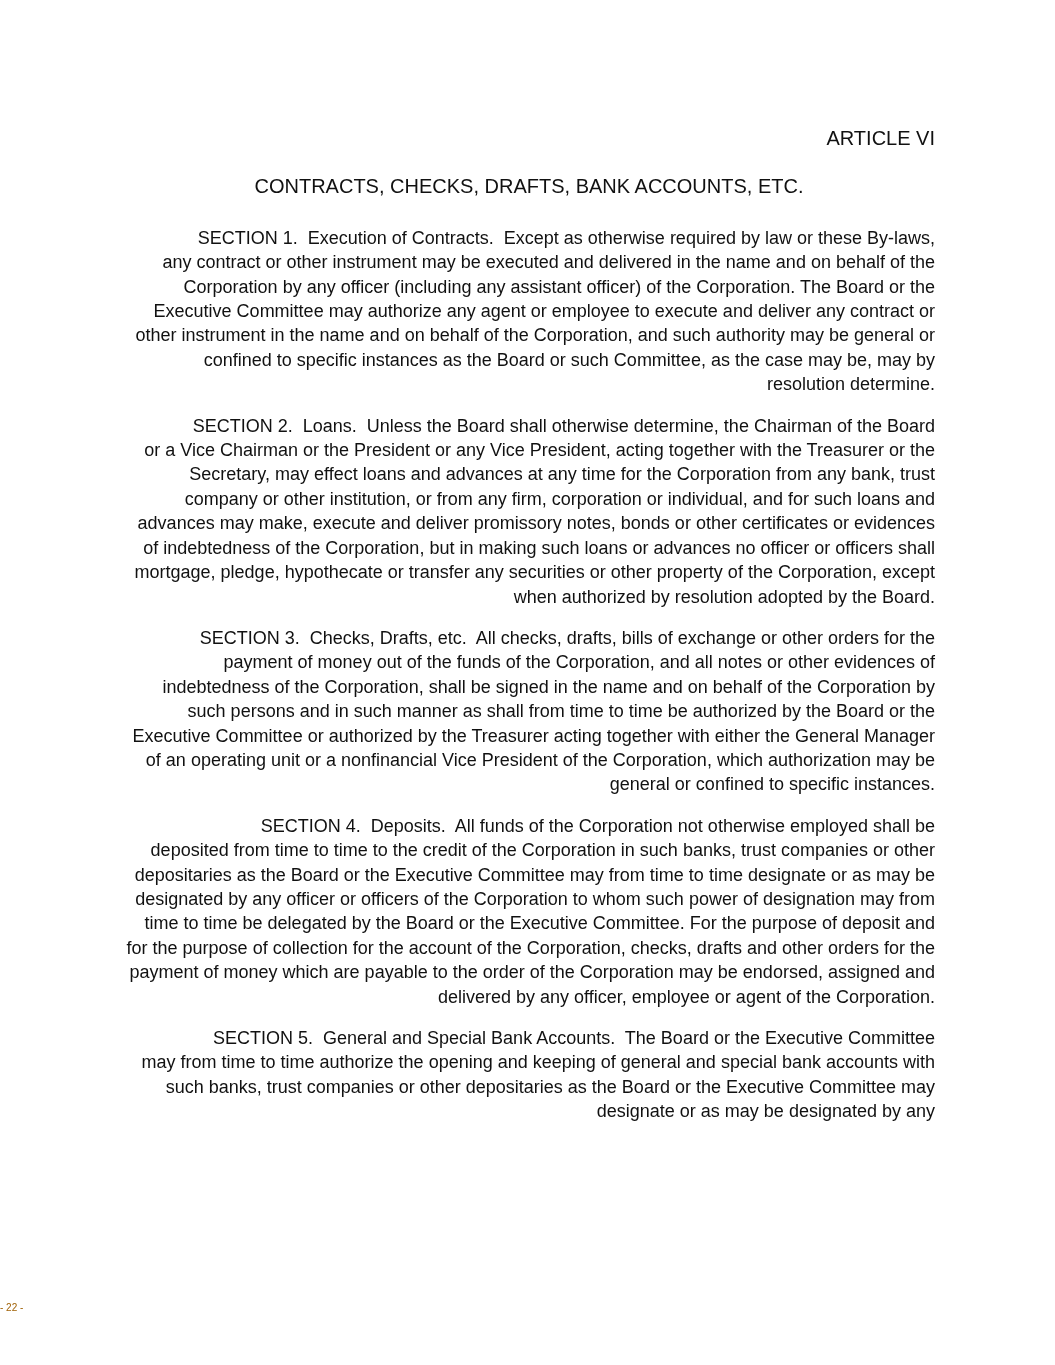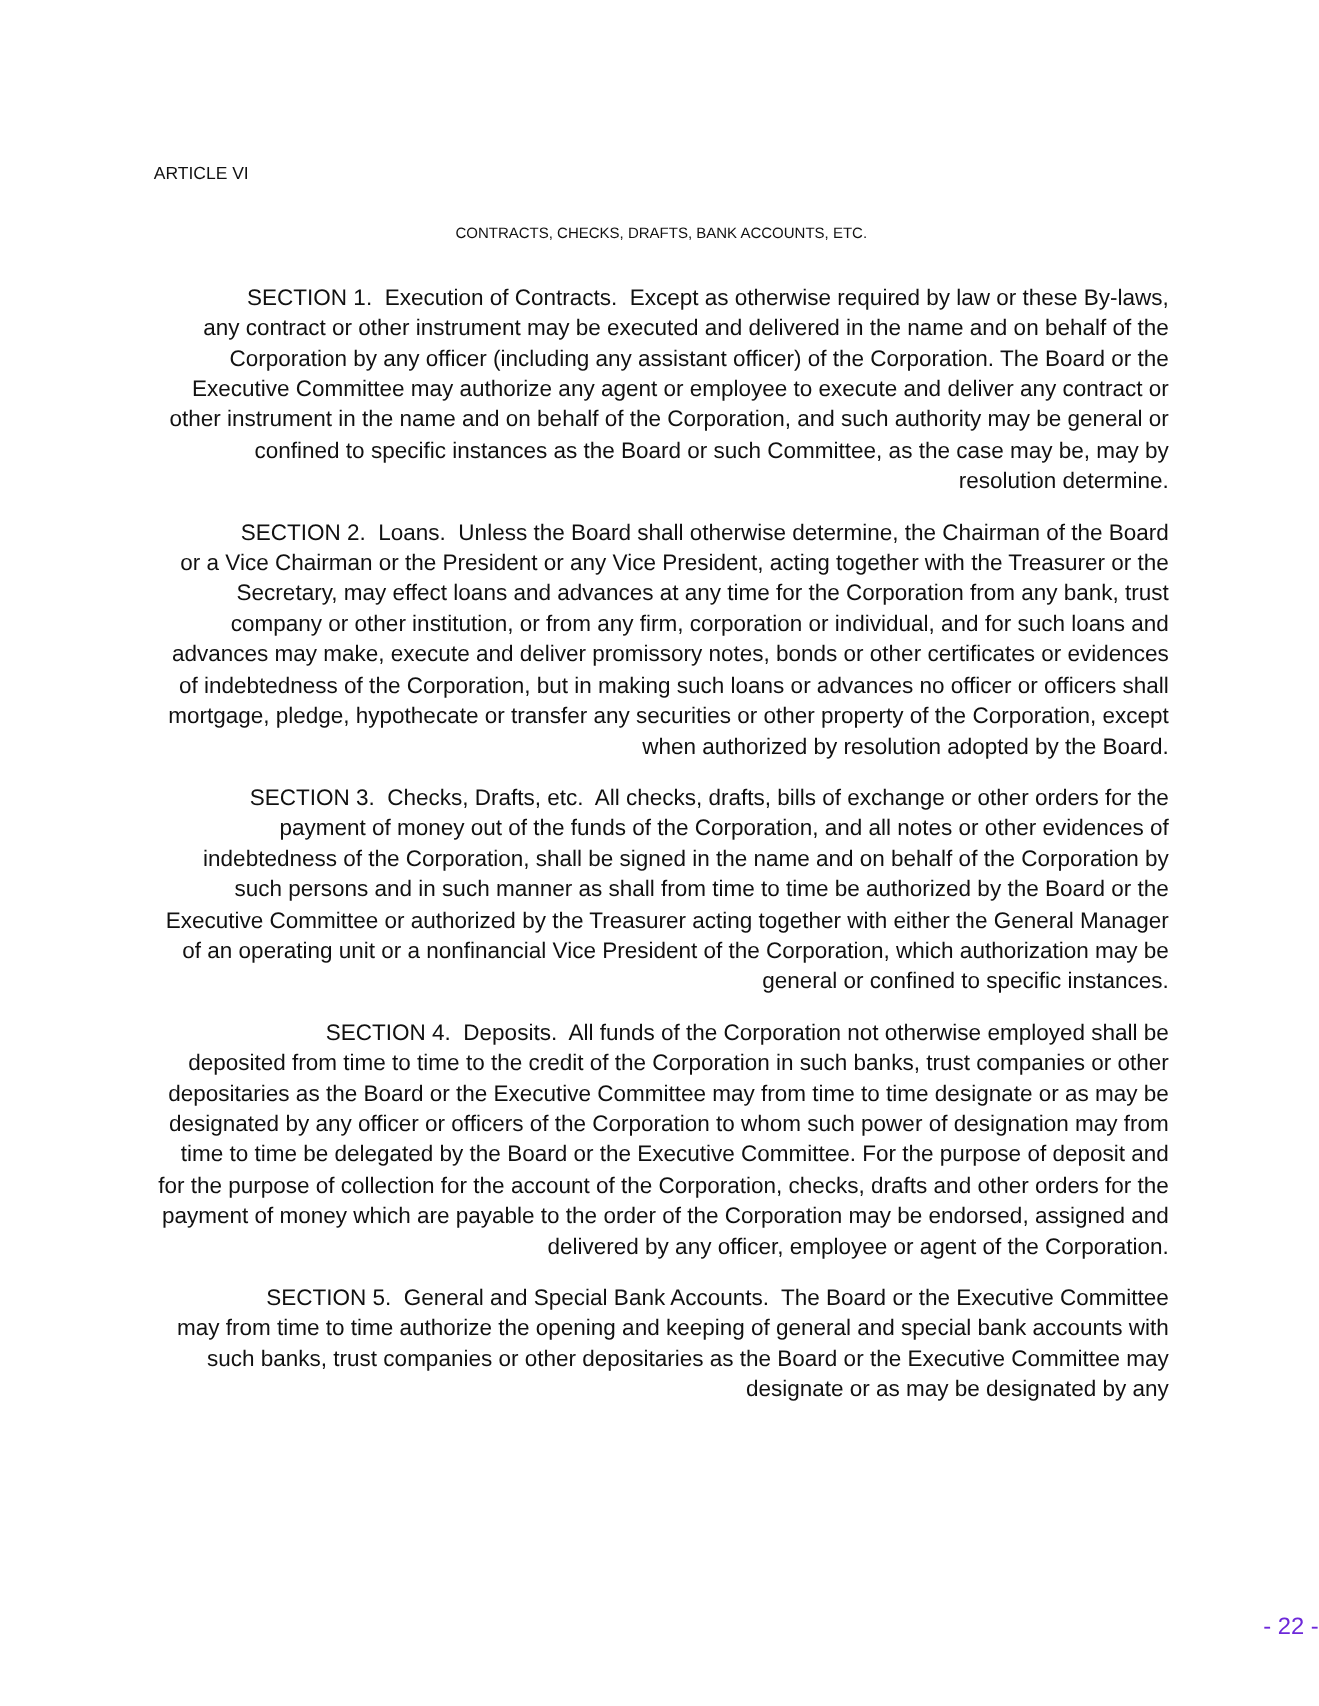"ARTICLE VI" .doc-title { font-size: 14px -> 20px; text-align: left -> right }
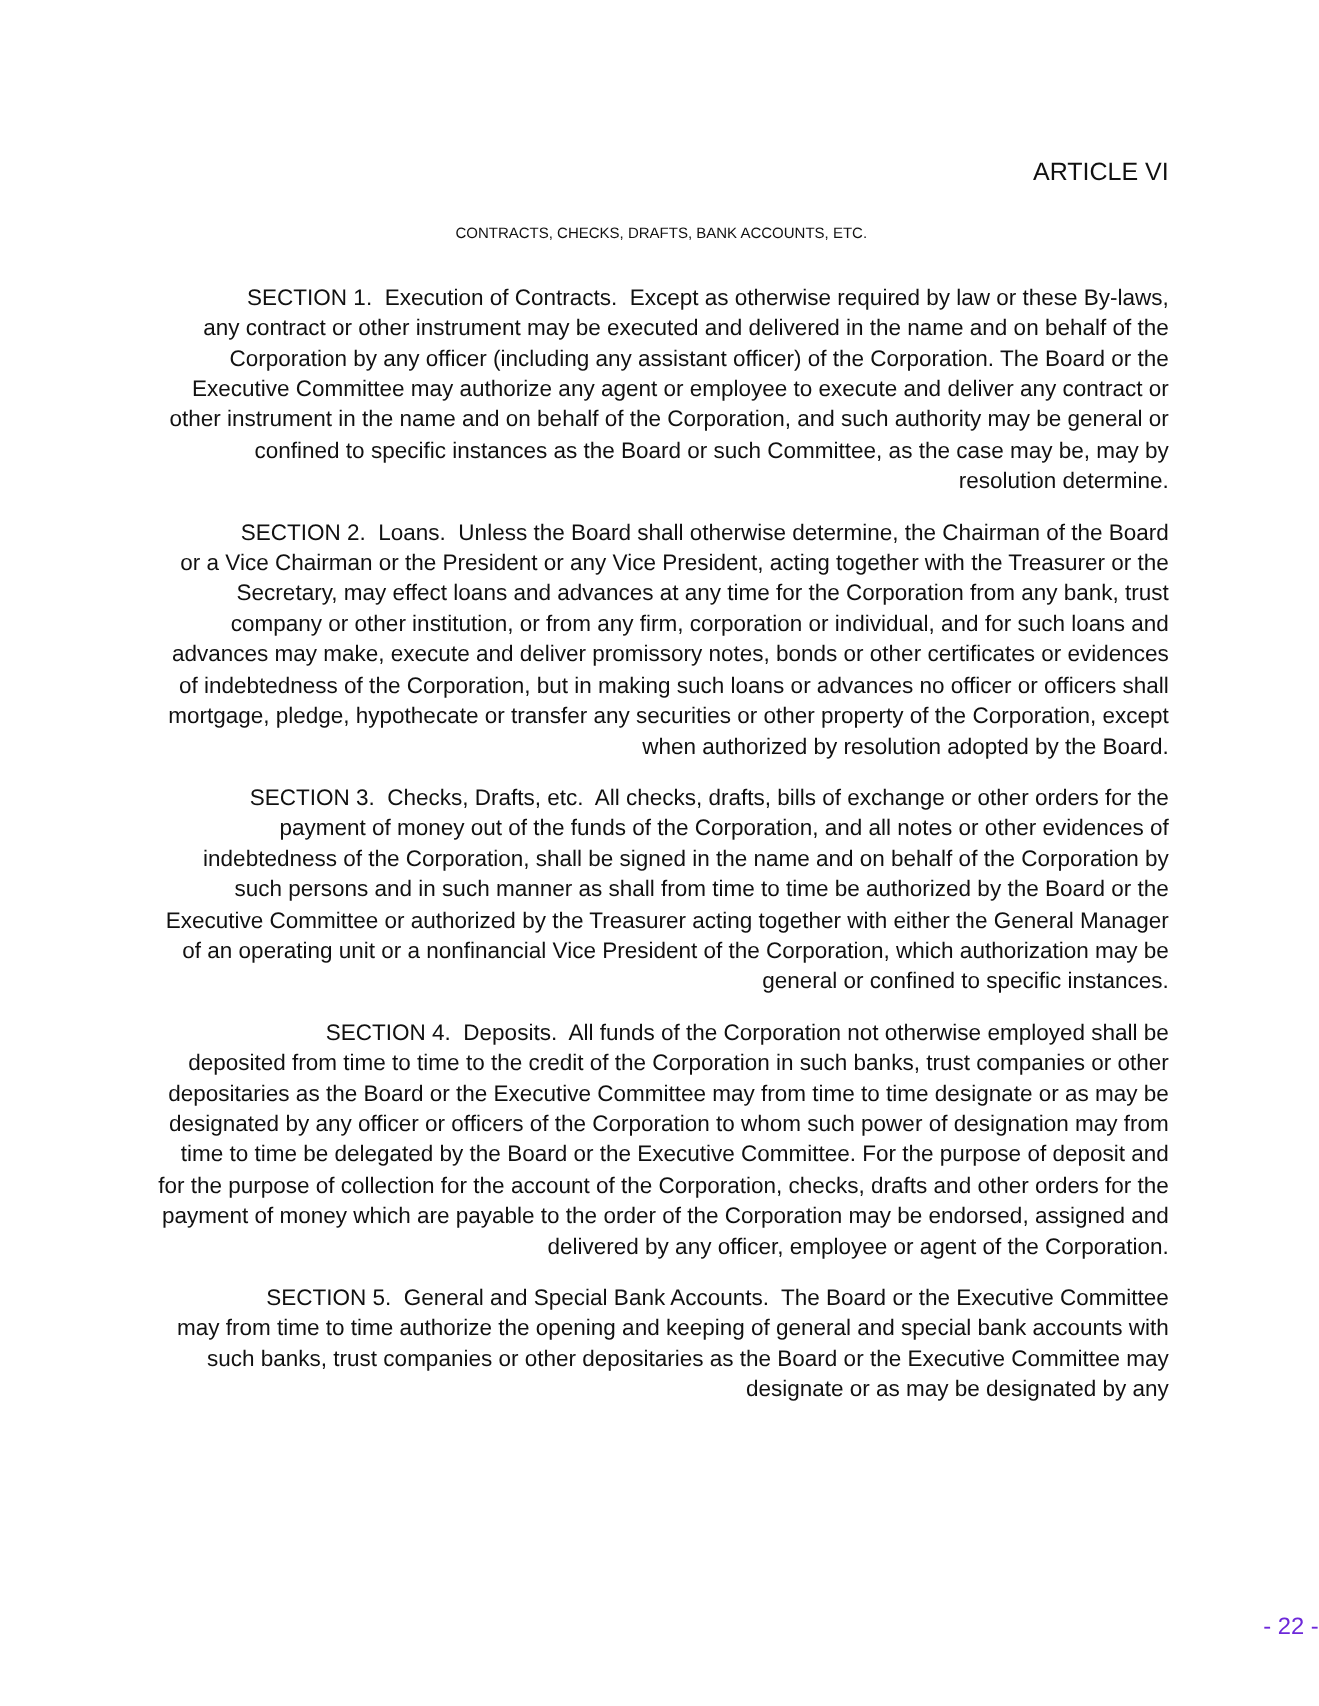"CONTRACTS, CHECKS, DRAFTS, BANK" .doc-subtitle { font-size: 12px -> 20px }
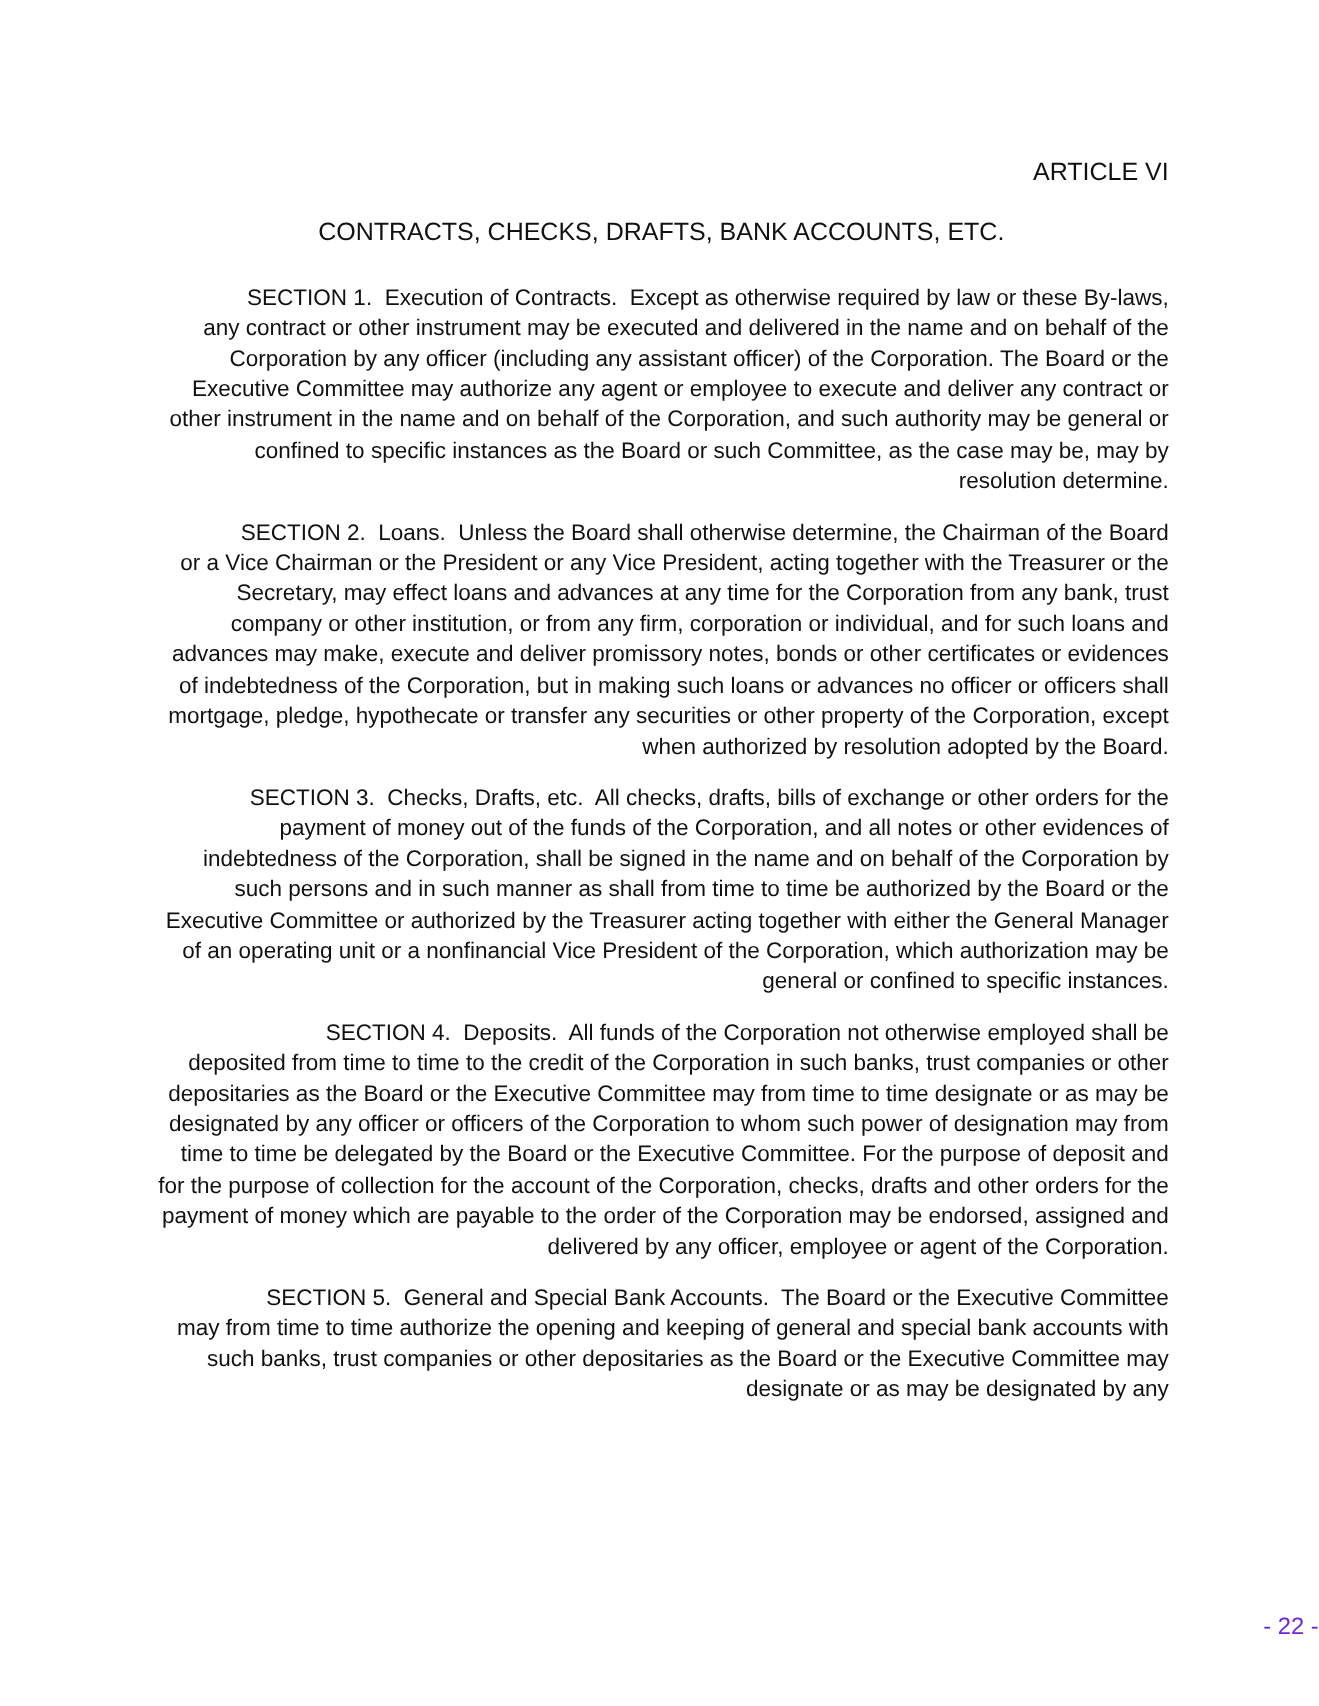"- 22 -" .page-number { color: #6d28d9 -> #a16207; font-size: 19px -> 10px; text-align: right -> left }
